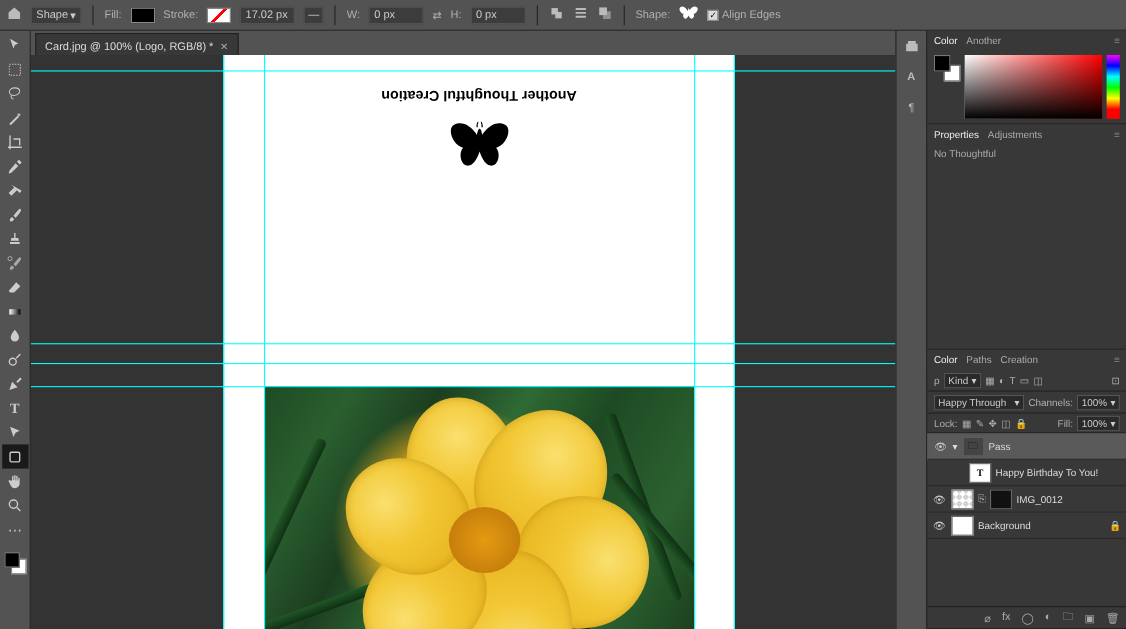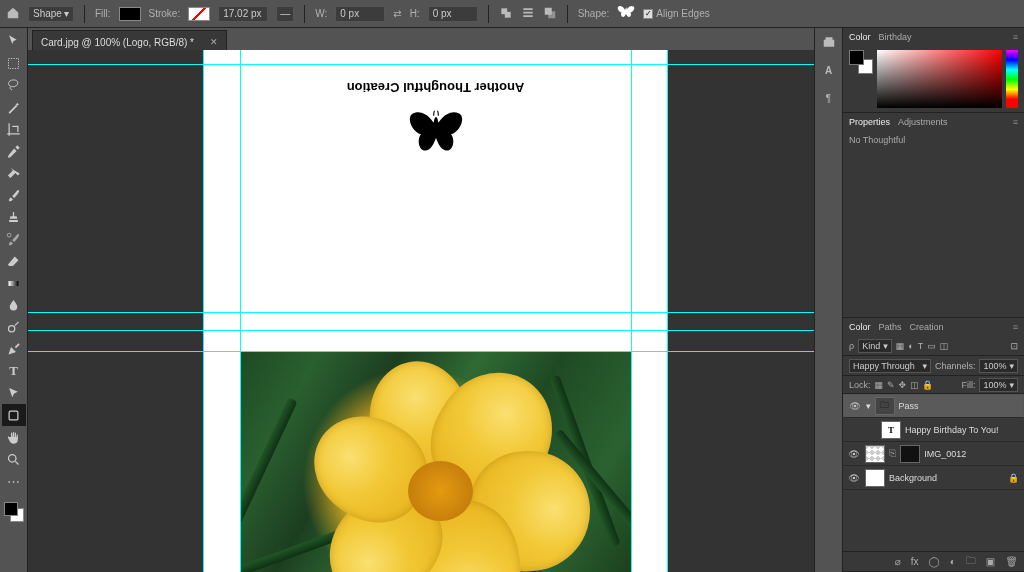"Card.jpg @ 100% (Logo, RGB/8)" .doctab { gap: 16px -> 6px }
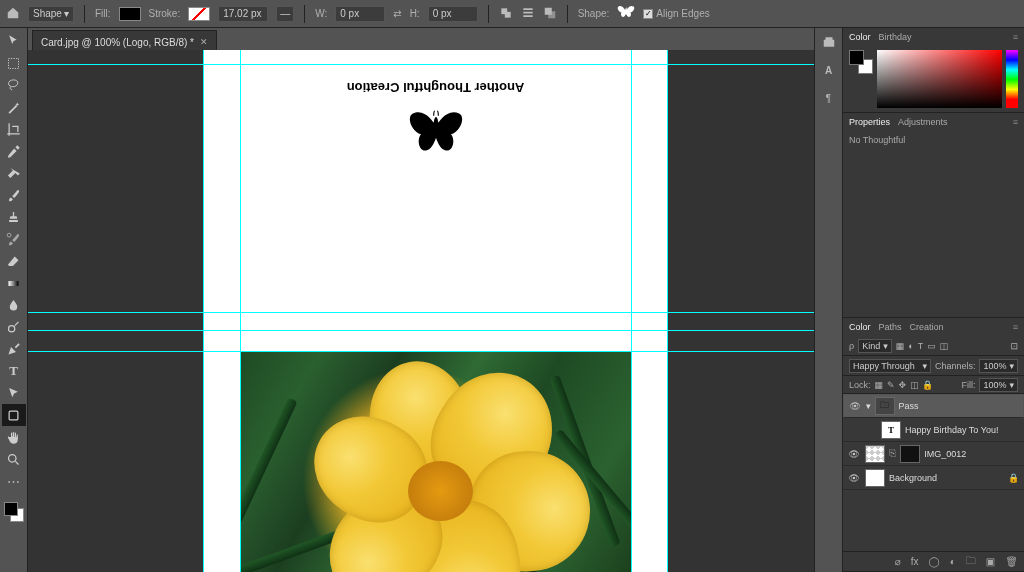"Birthday" span { text: Birthday -> Another }
